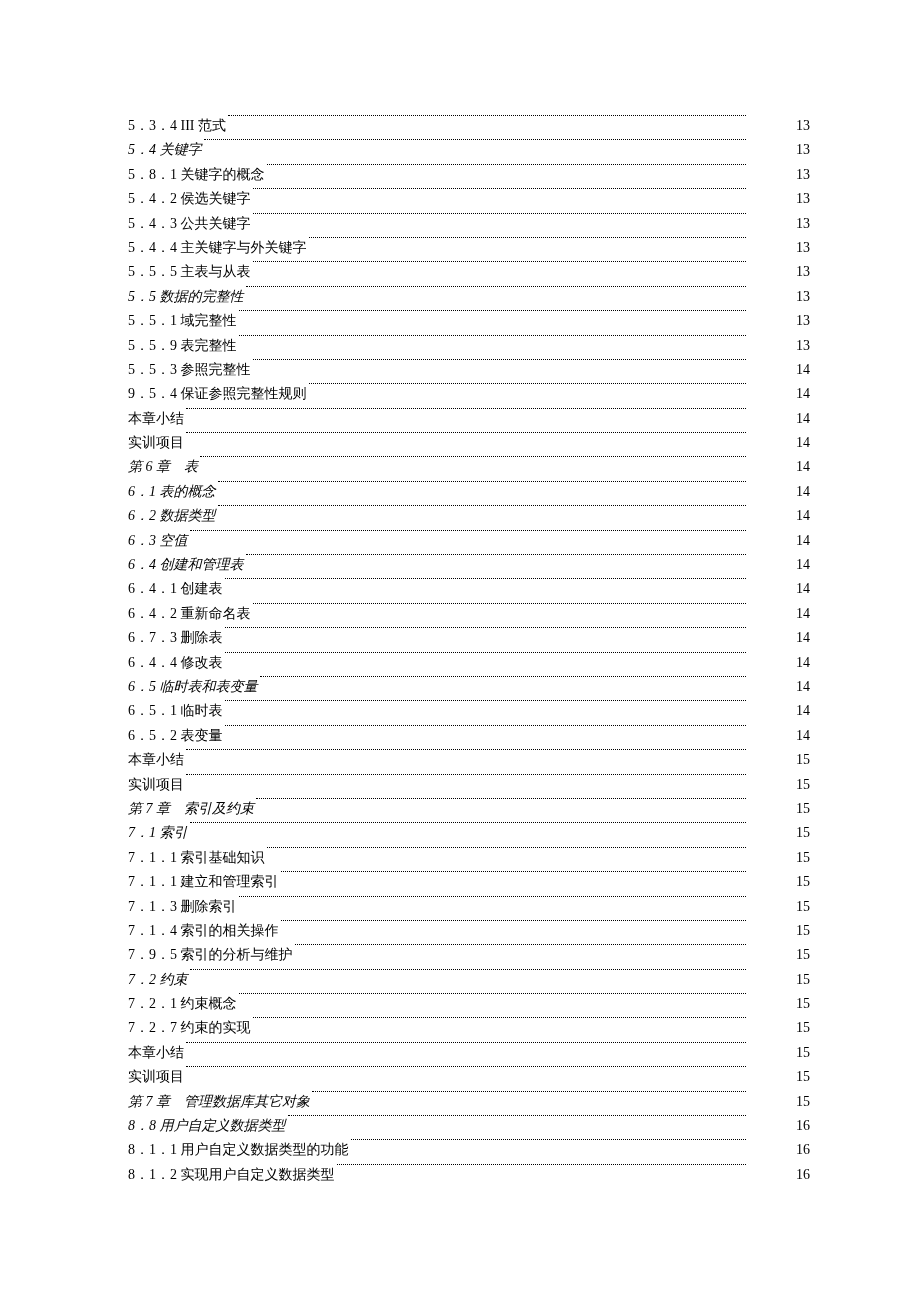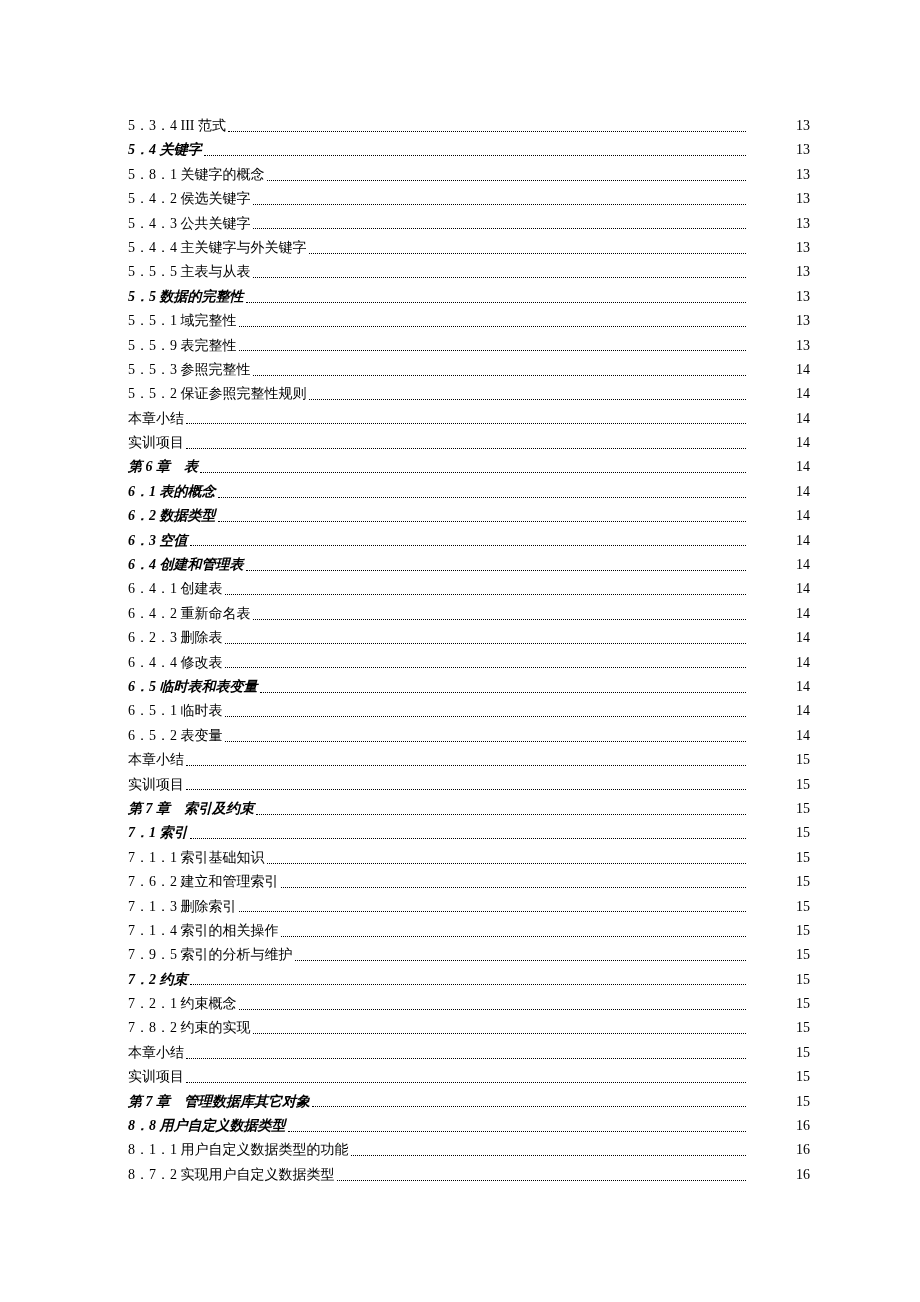"5．3．4 III 范式" .toc-entry { align-items: flex-end -> flex-start }
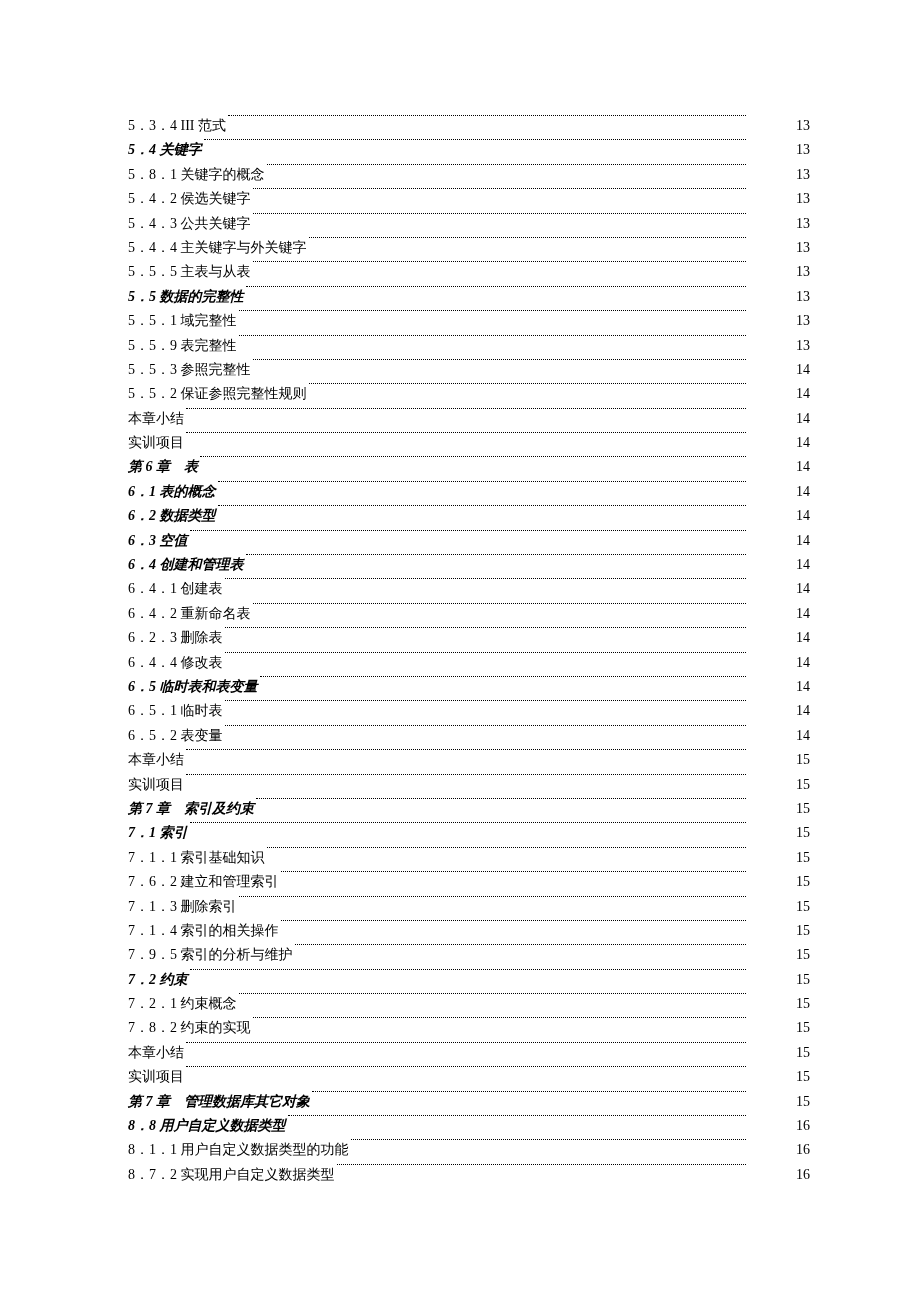"5．4 关键字" .italic.bold .toc-label { font-weight: bold -> normal }
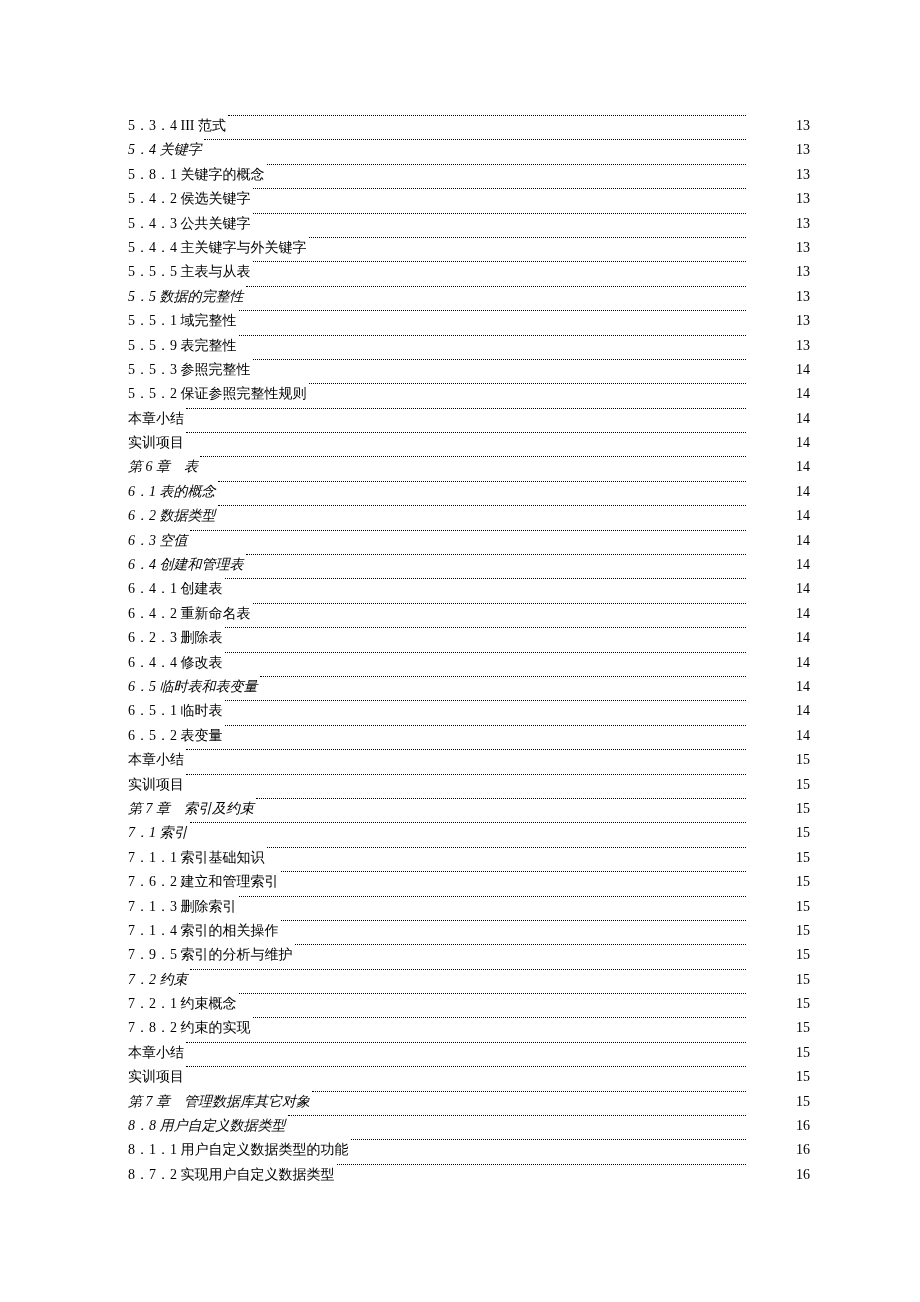"5．5．2 保证参照完整性规则" span.toc-label { text: 5．5．2 -> 9．5．4 }
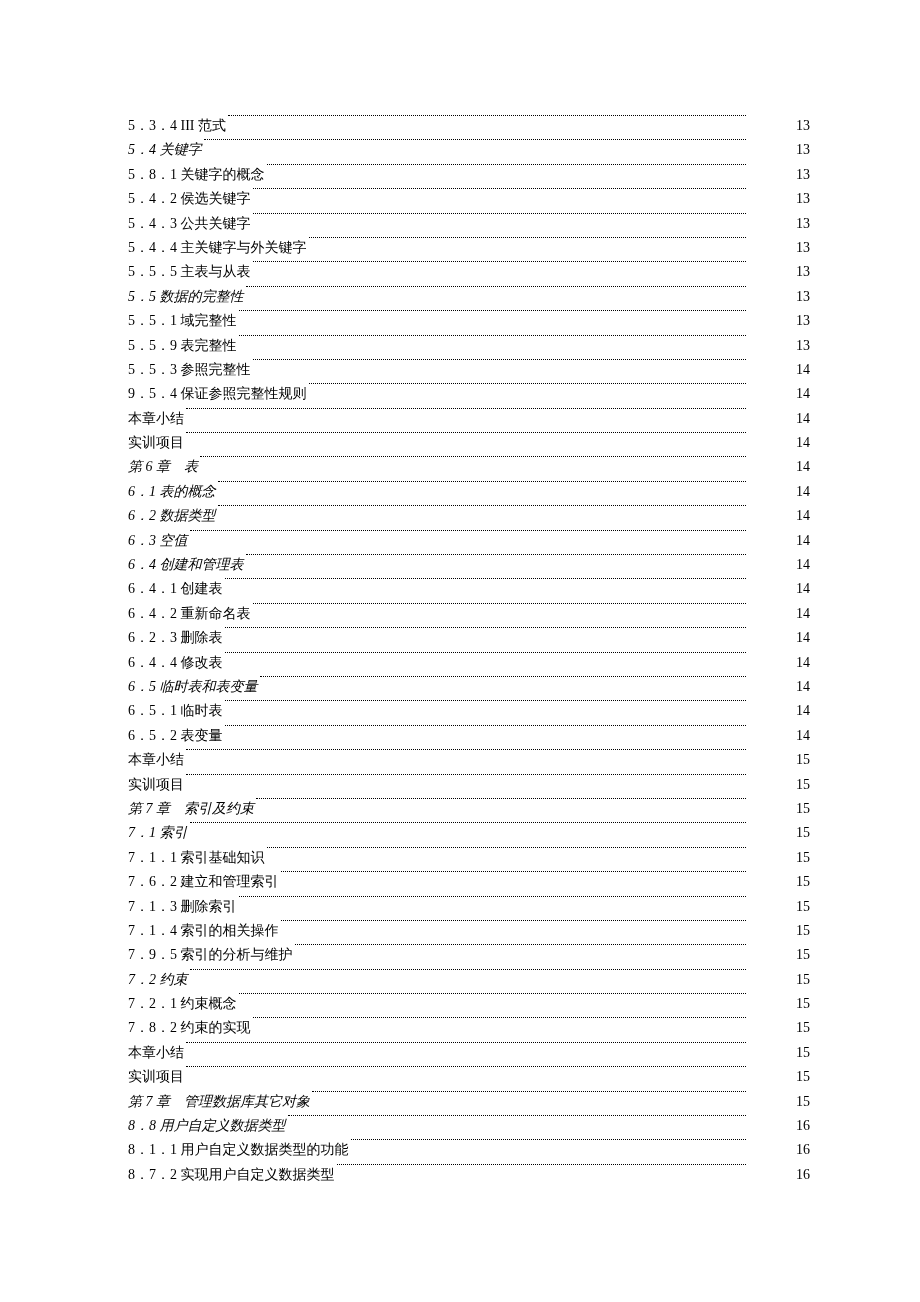"6．2．3 删除表" span.toc-label { text: 2 -> 7 }
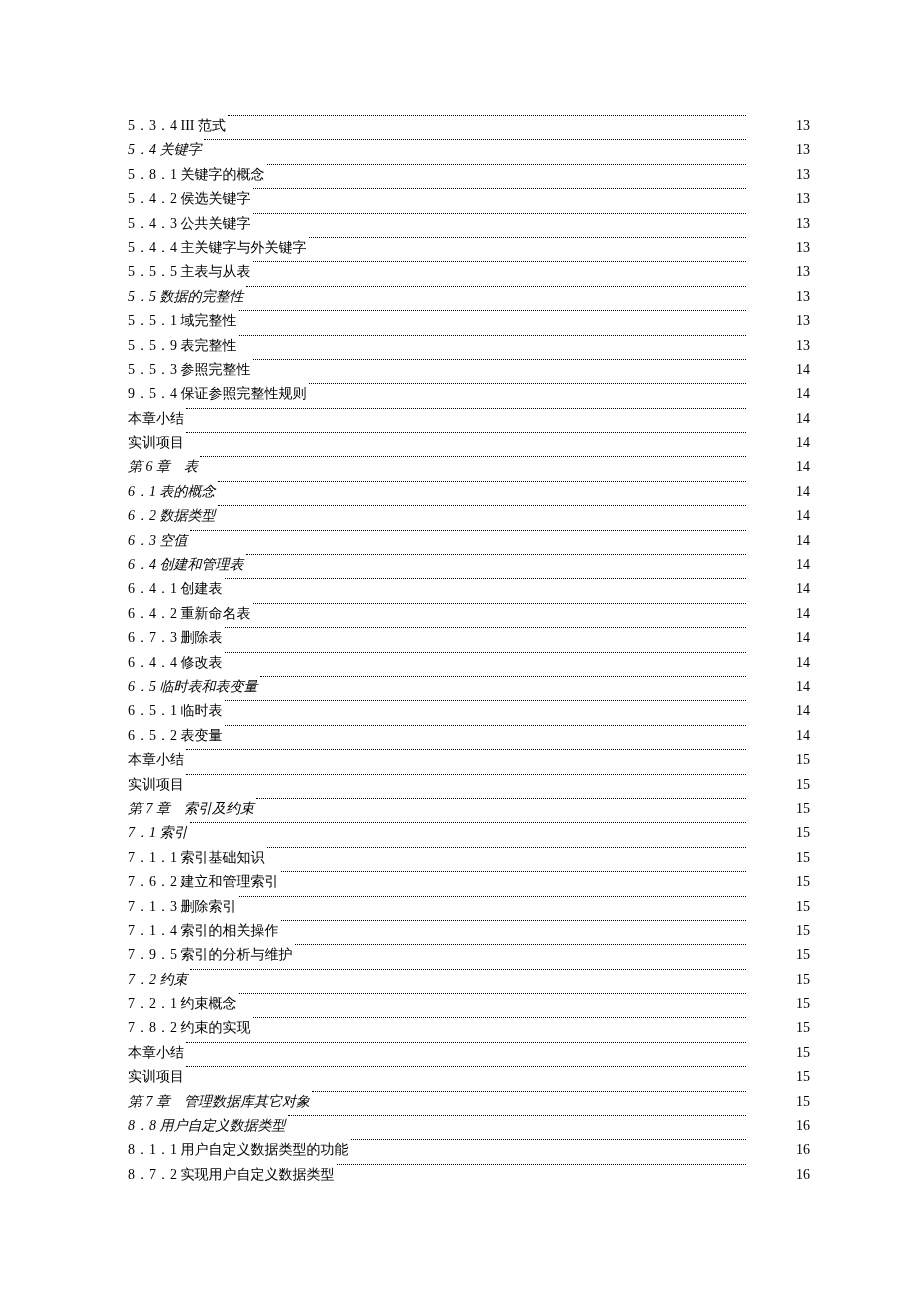"7．6．2 建立和管理索引" span.toc-label { text: 6．2 -> 1．1 }
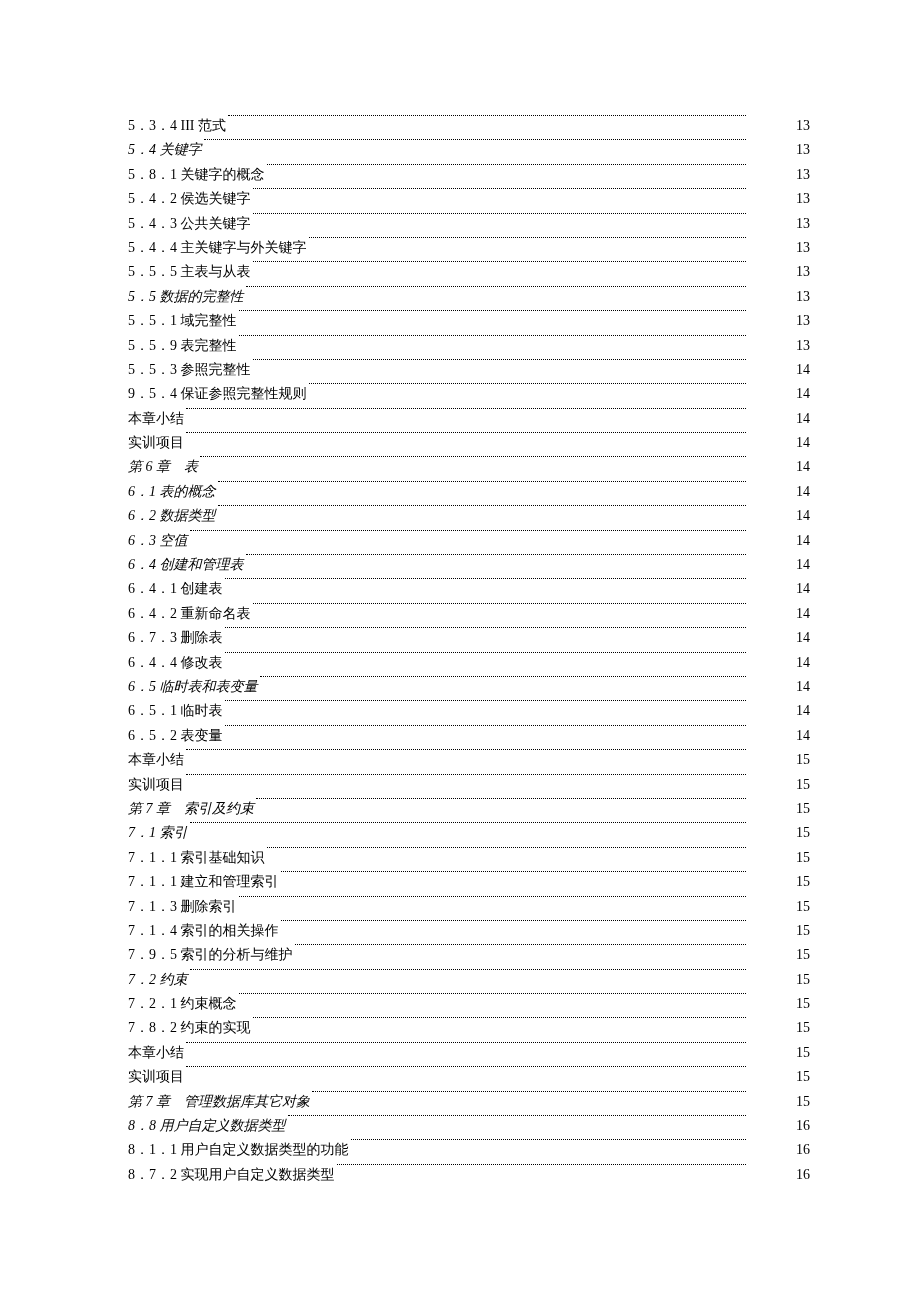"7．8．2 约束的实现" span.toc-label { text: 8．2 -> 2．7 }
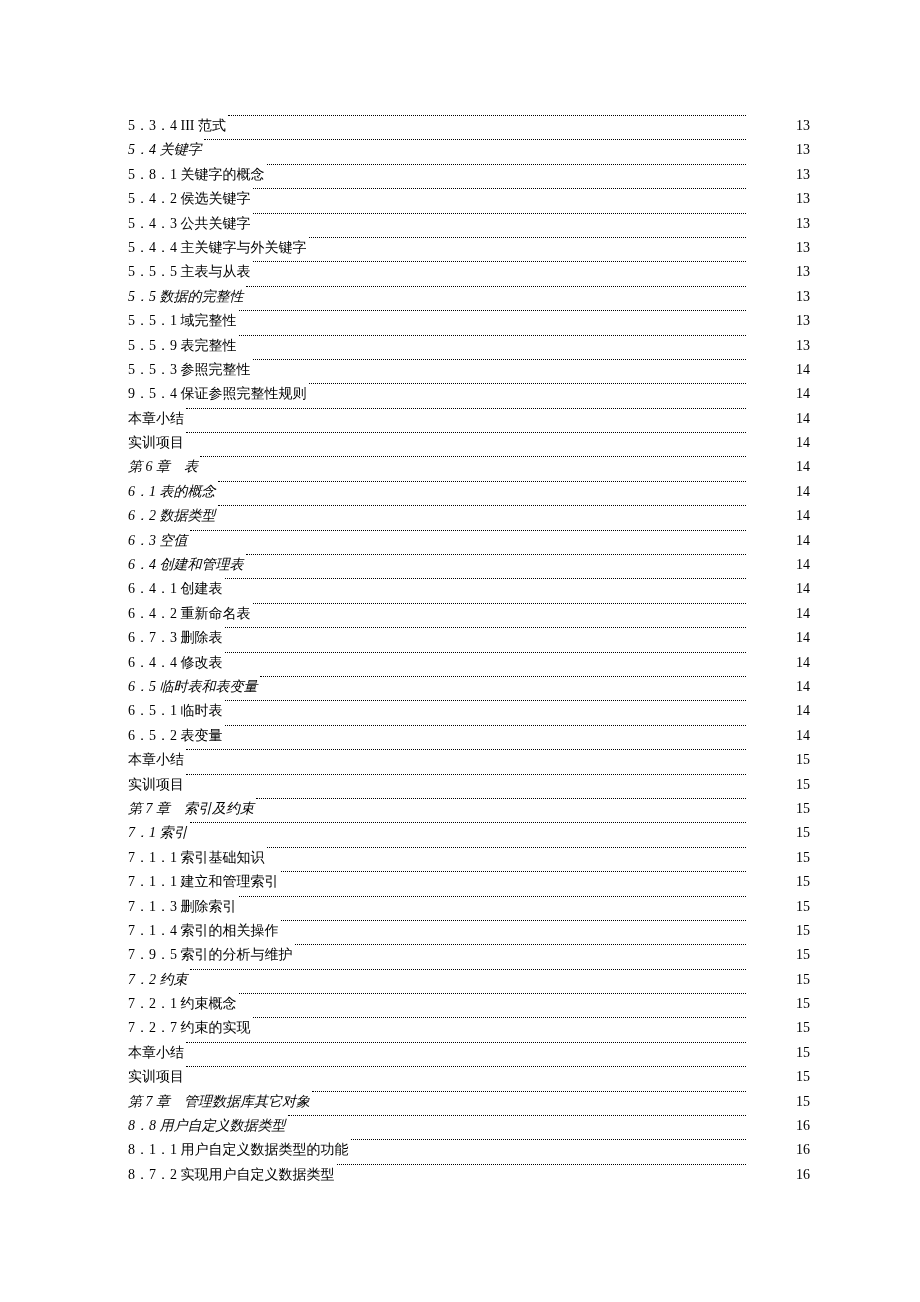"8．7．2 实现用户自定义数据类型" span.toc-label { text: 7 -> 1 }
